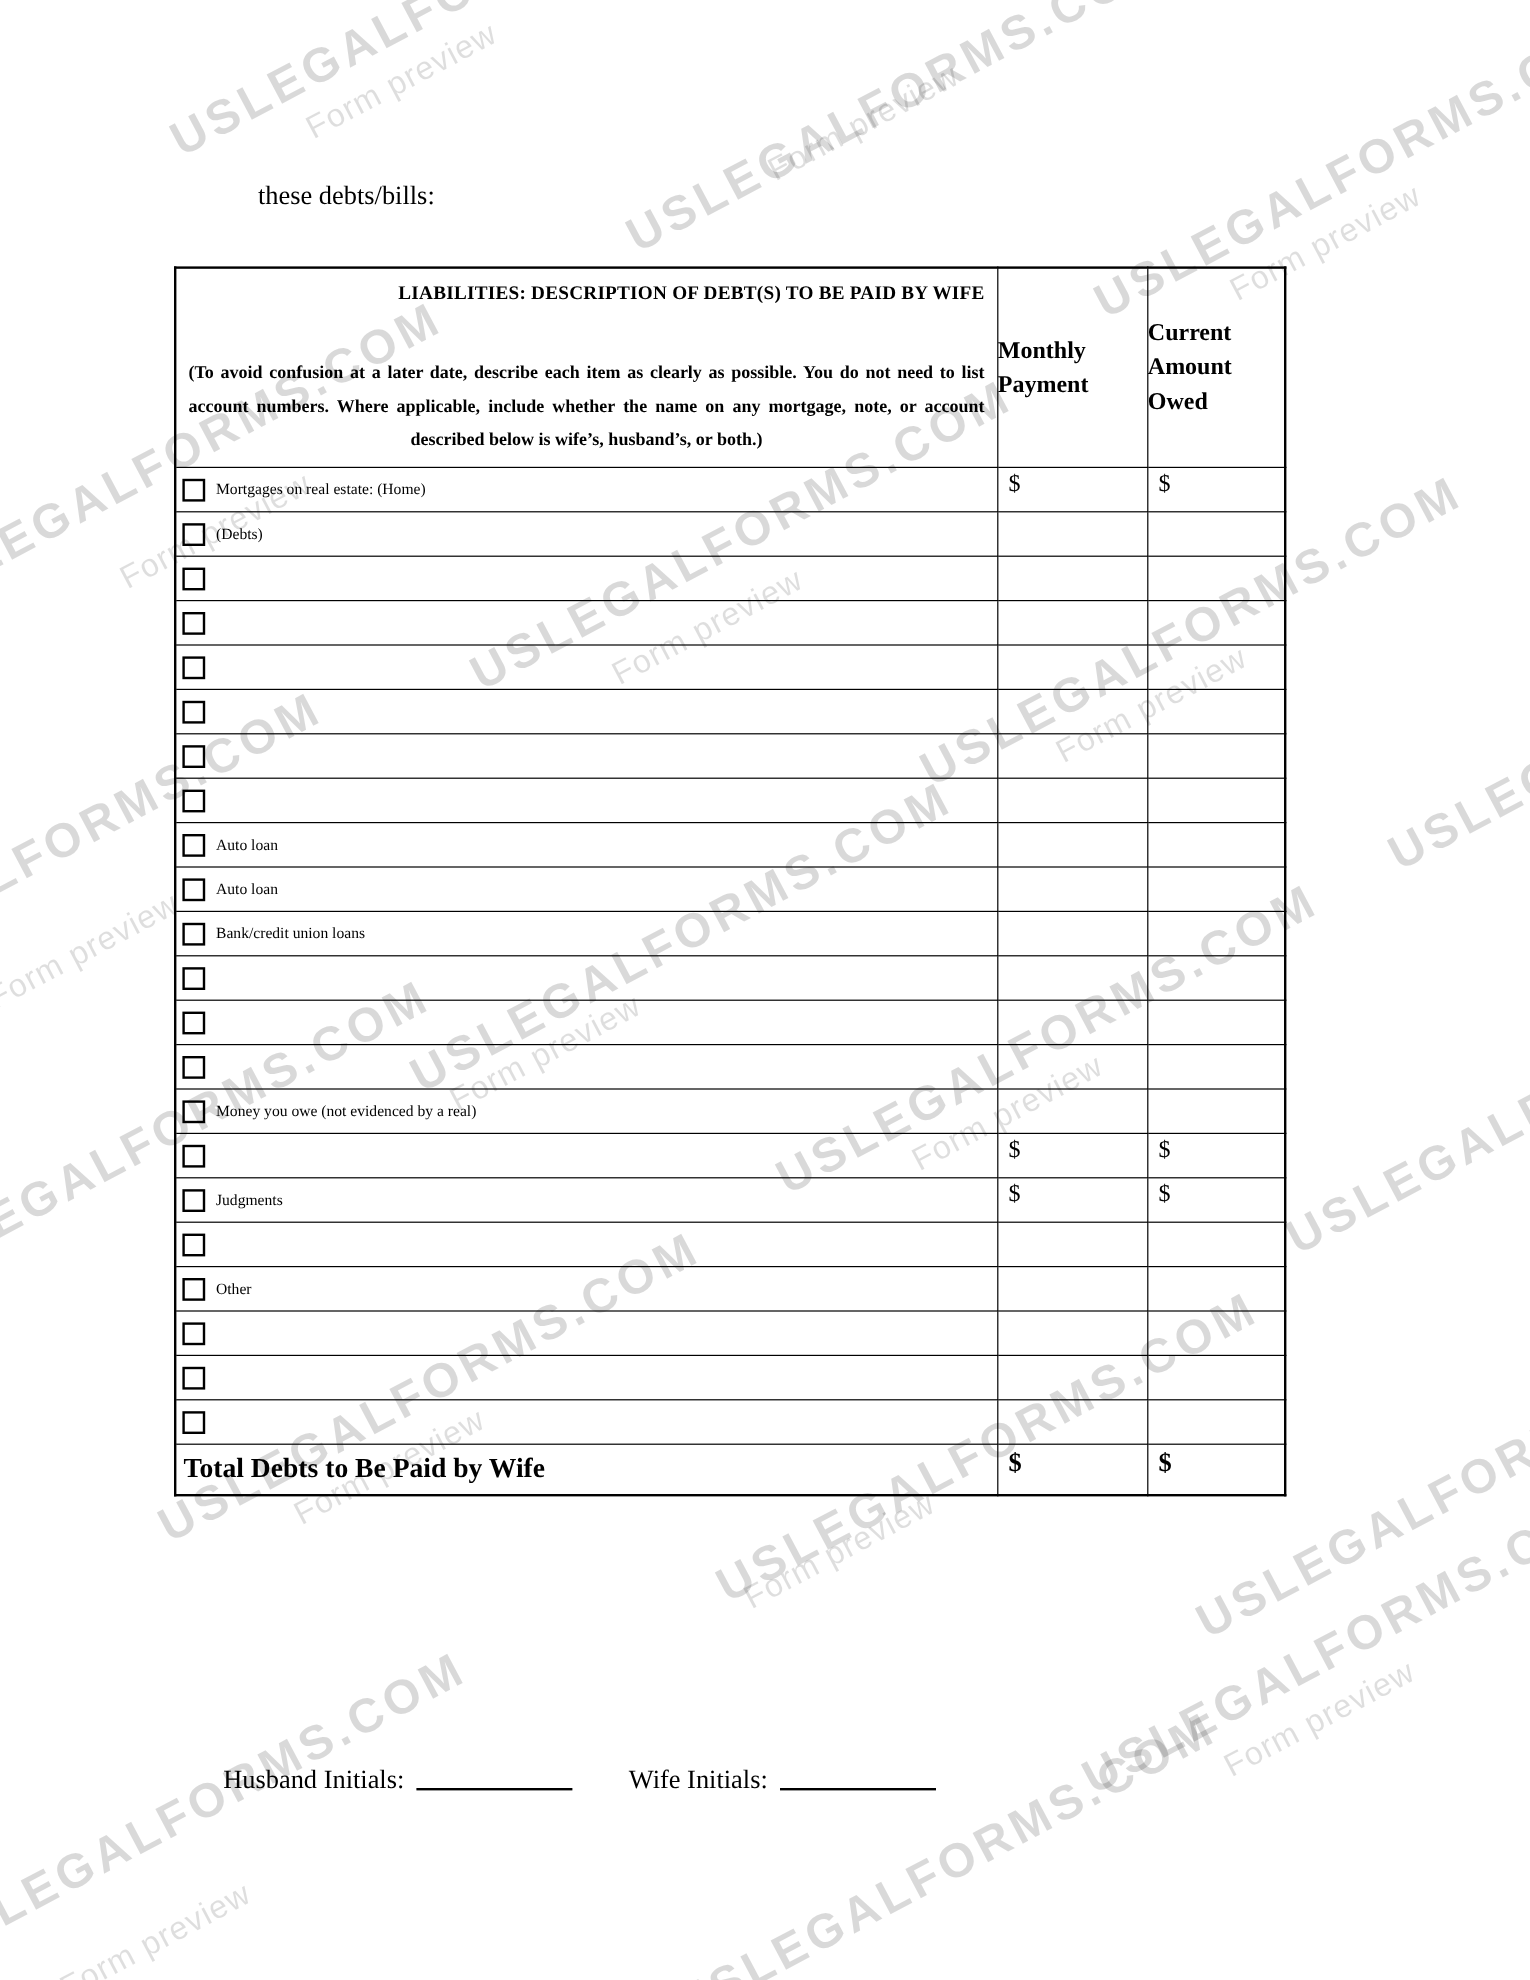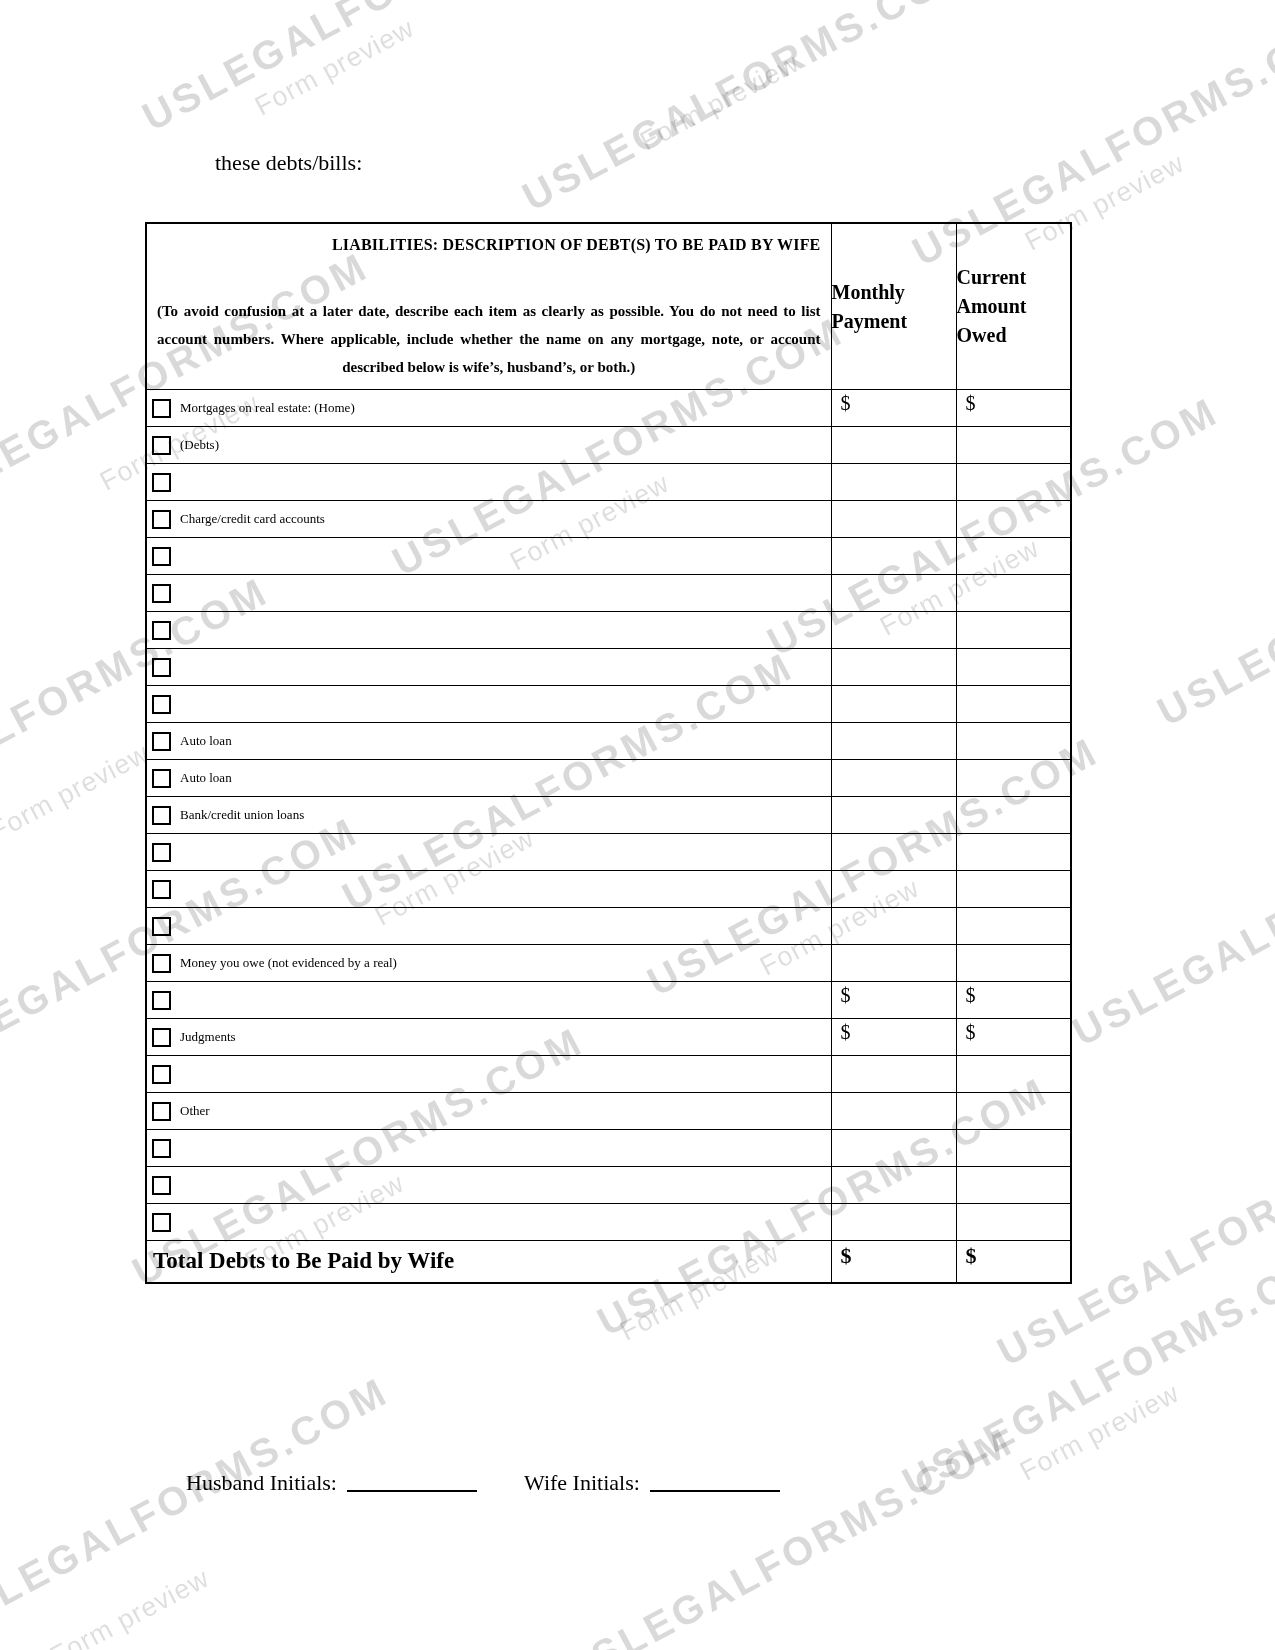"Charge/credit card accounts" tr { html: <tr> <td> <span> <span></span> <span>Charge/credit card accounts</span> </span> </td> <td></td> <td></td> </tr> -> none }
